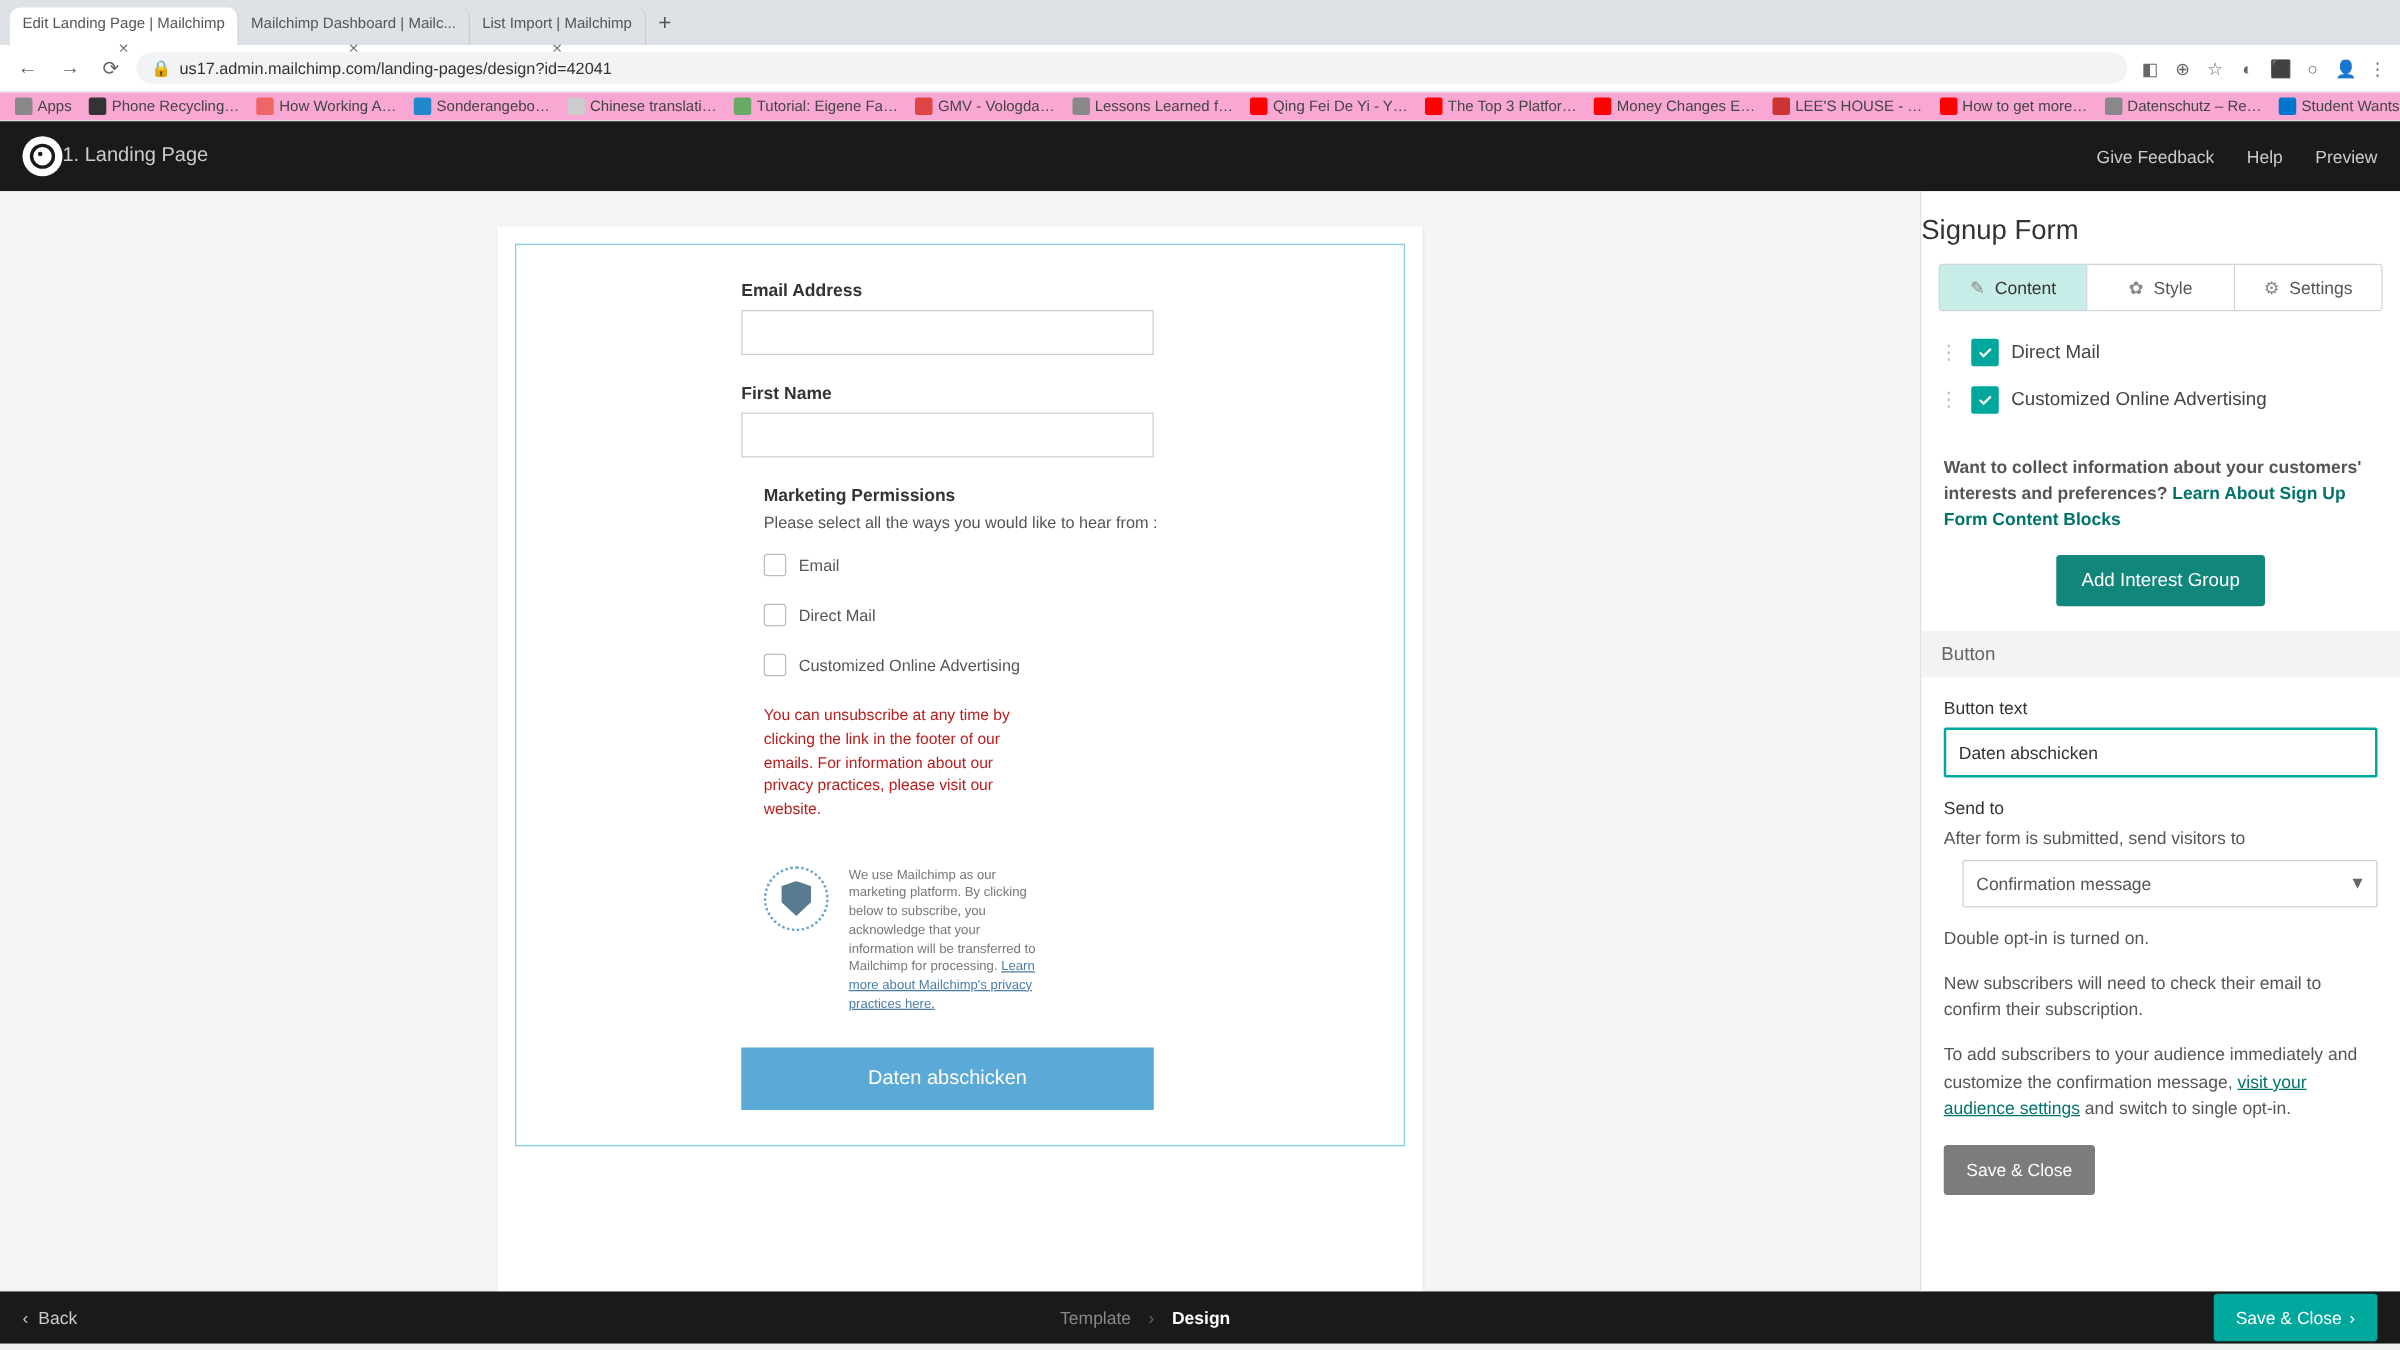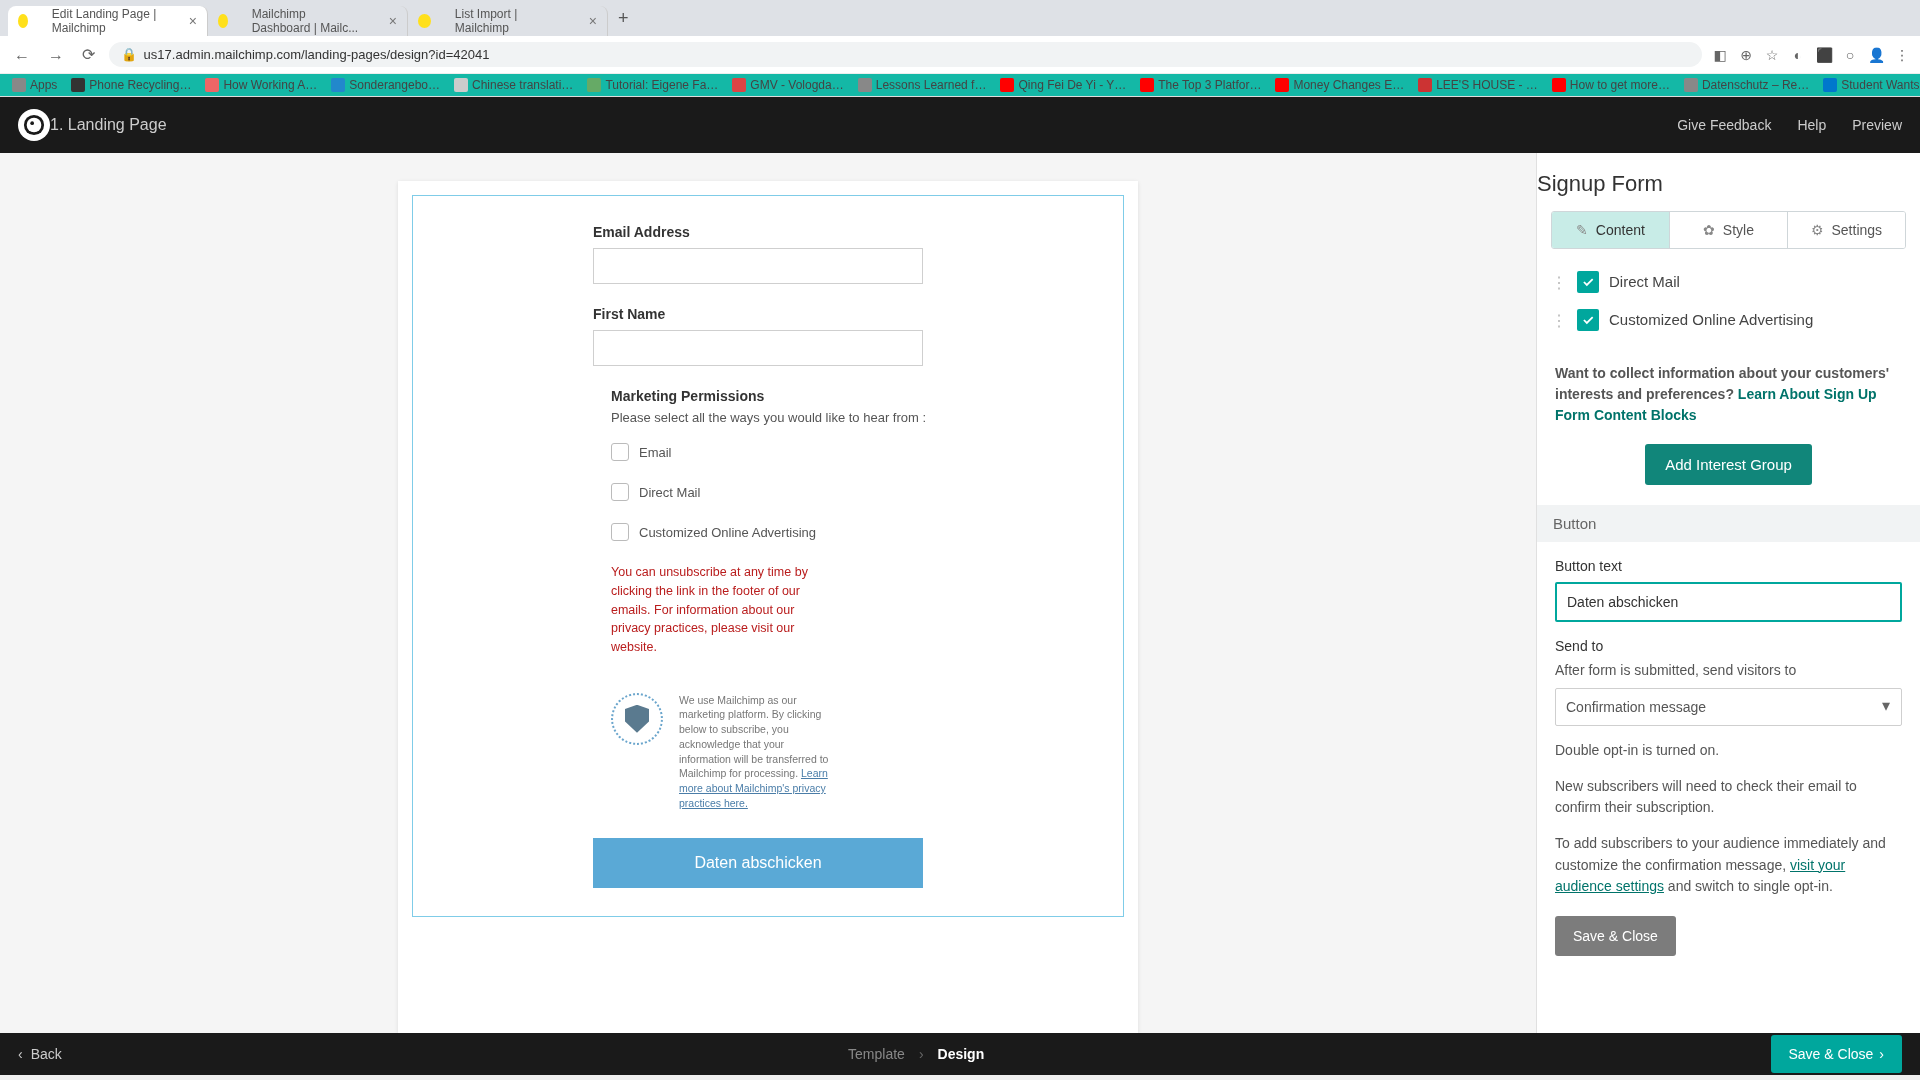"Edit Landing Page | Mailchimp" .tab { flex-direction: none -> column; gap: 24px -> 5px }
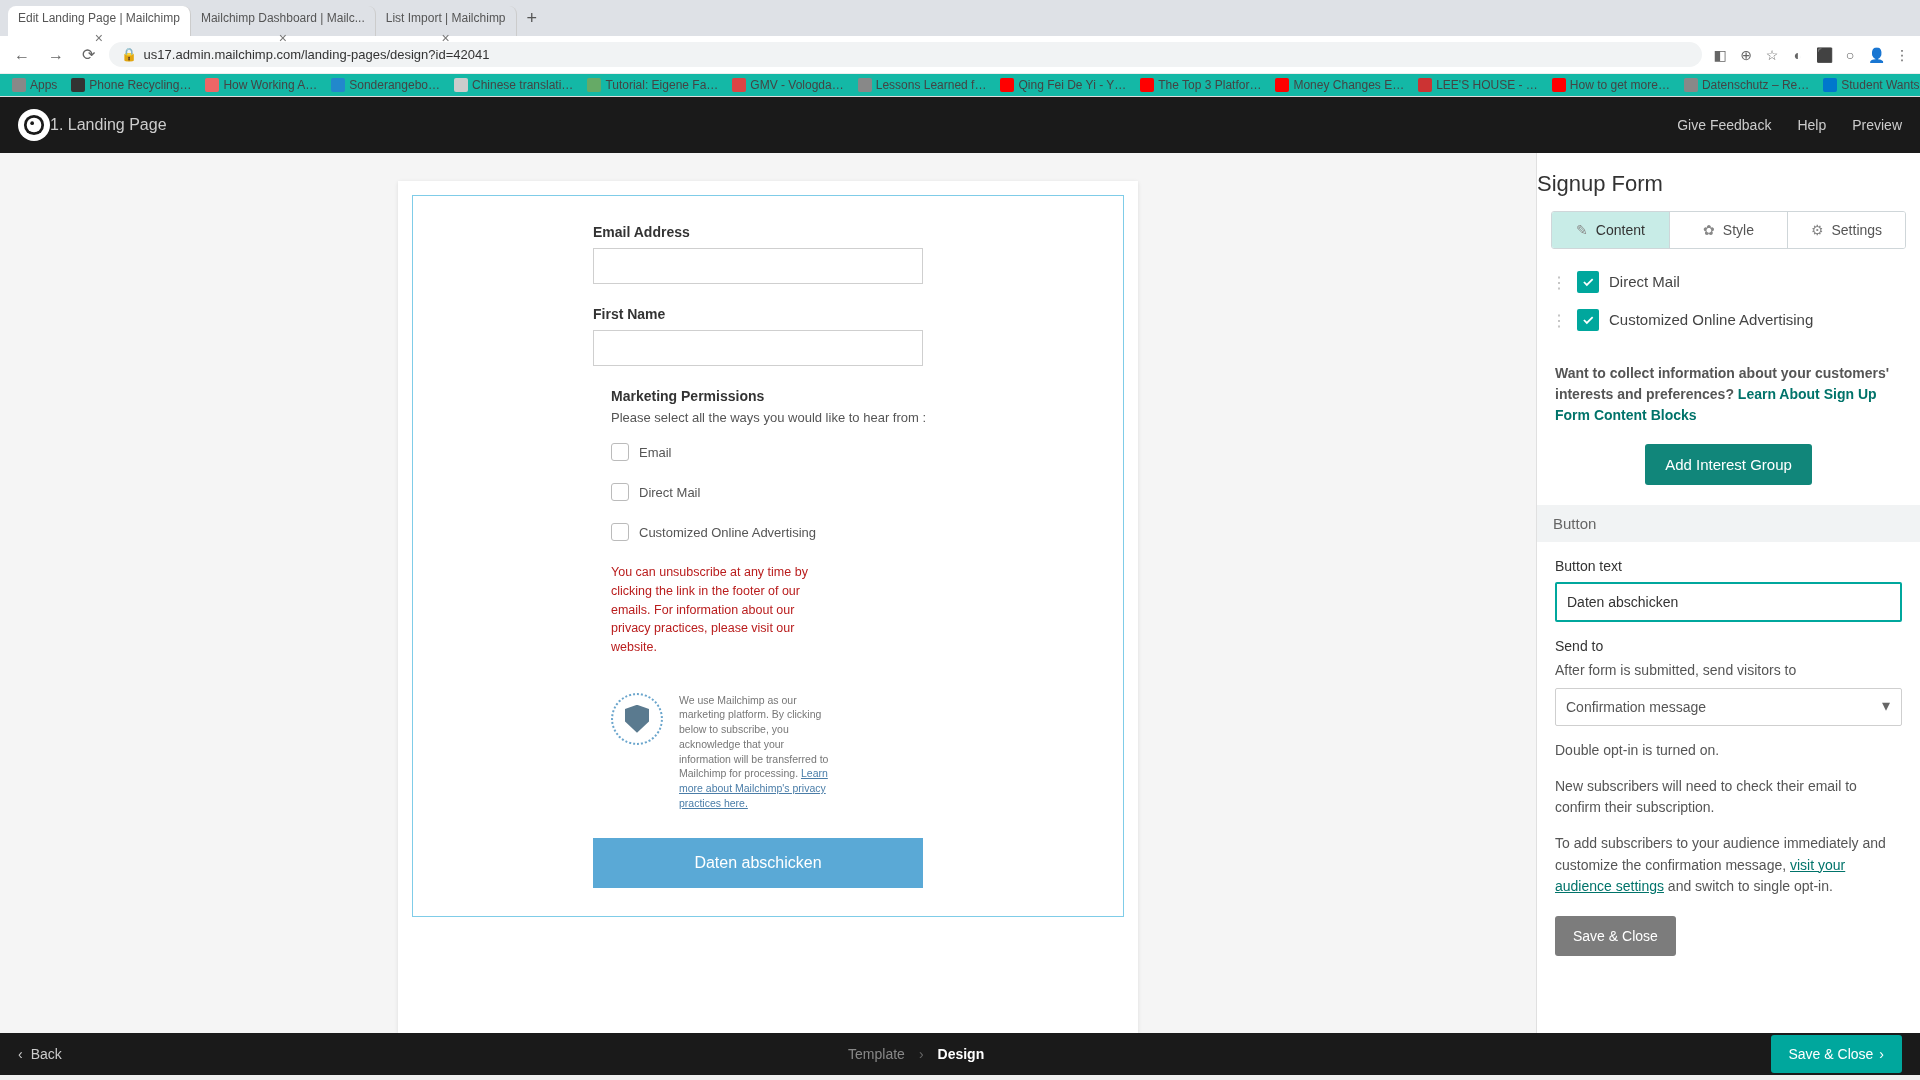"Apps" .bookmarks { background: #14b8a6 -> #f9a8d4 }
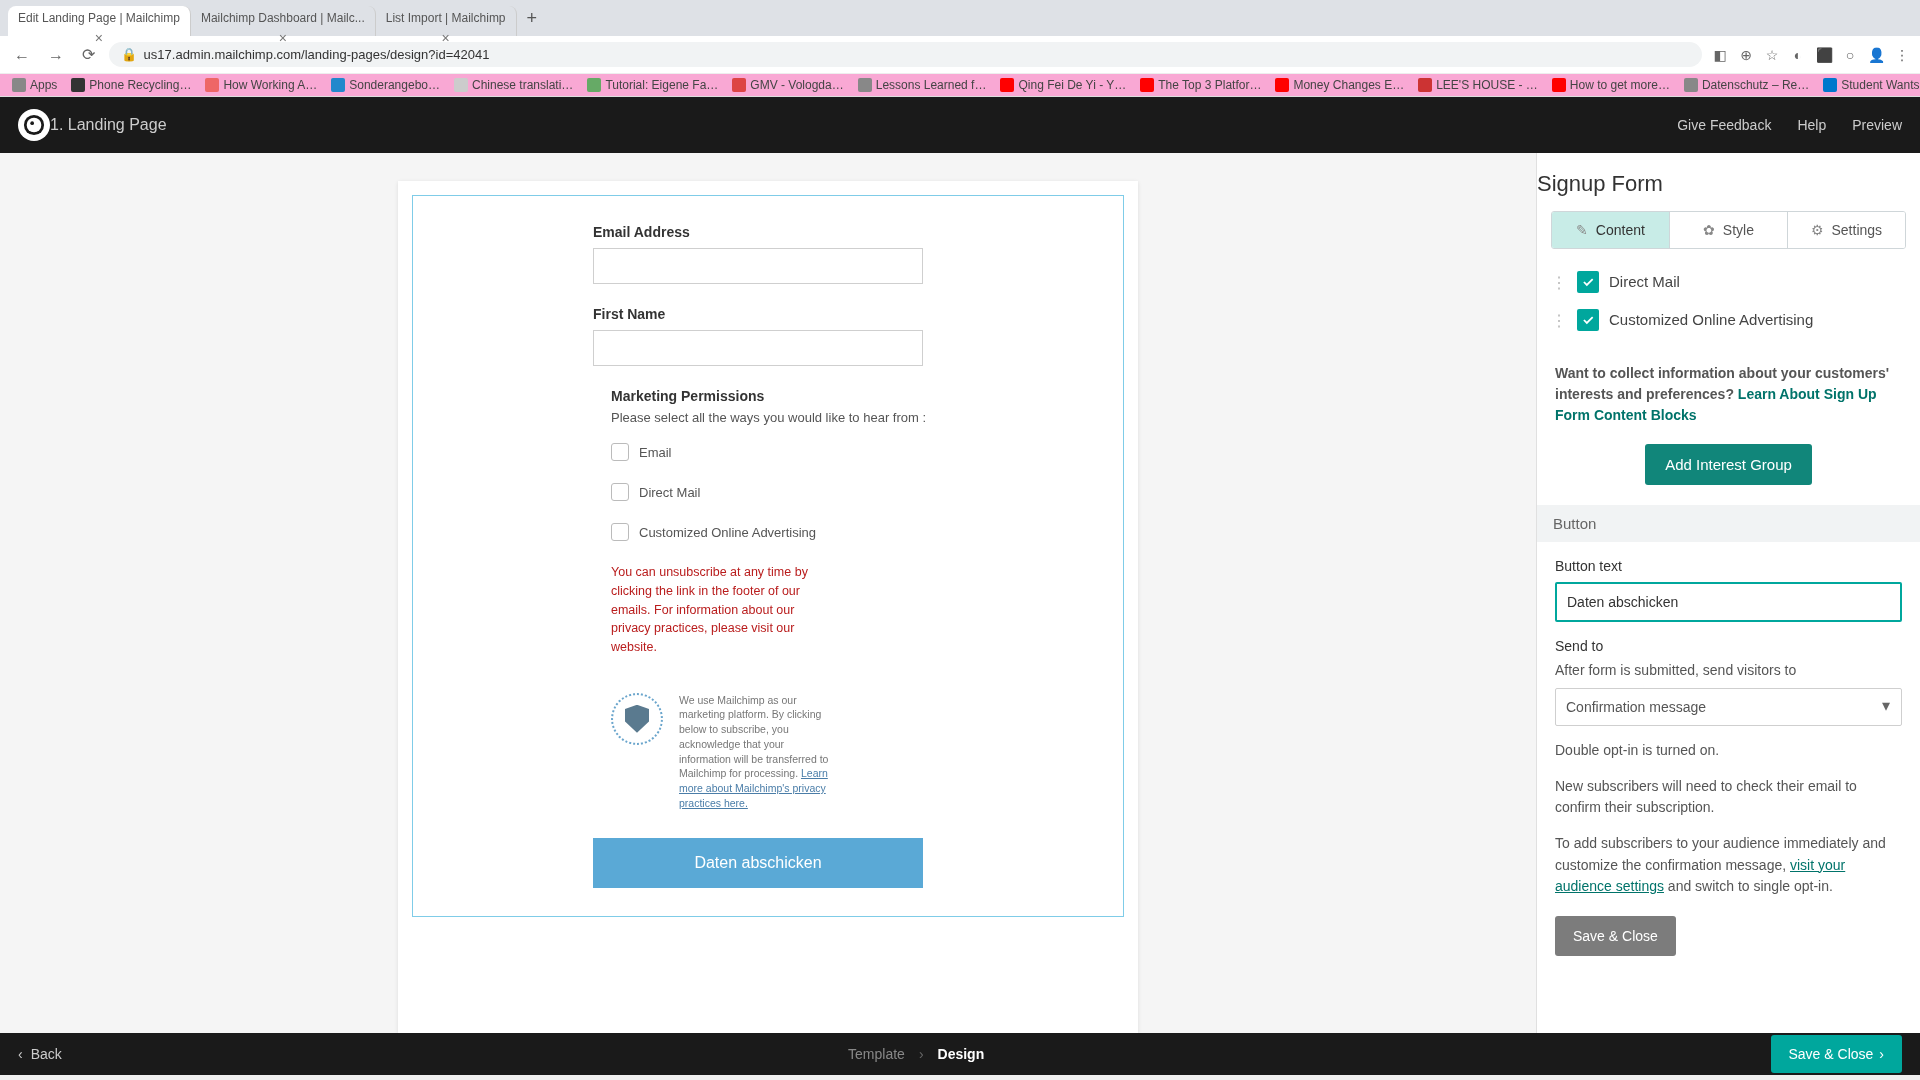"Confirmation message" .select-wrap { margin-left: none -> 15px }
